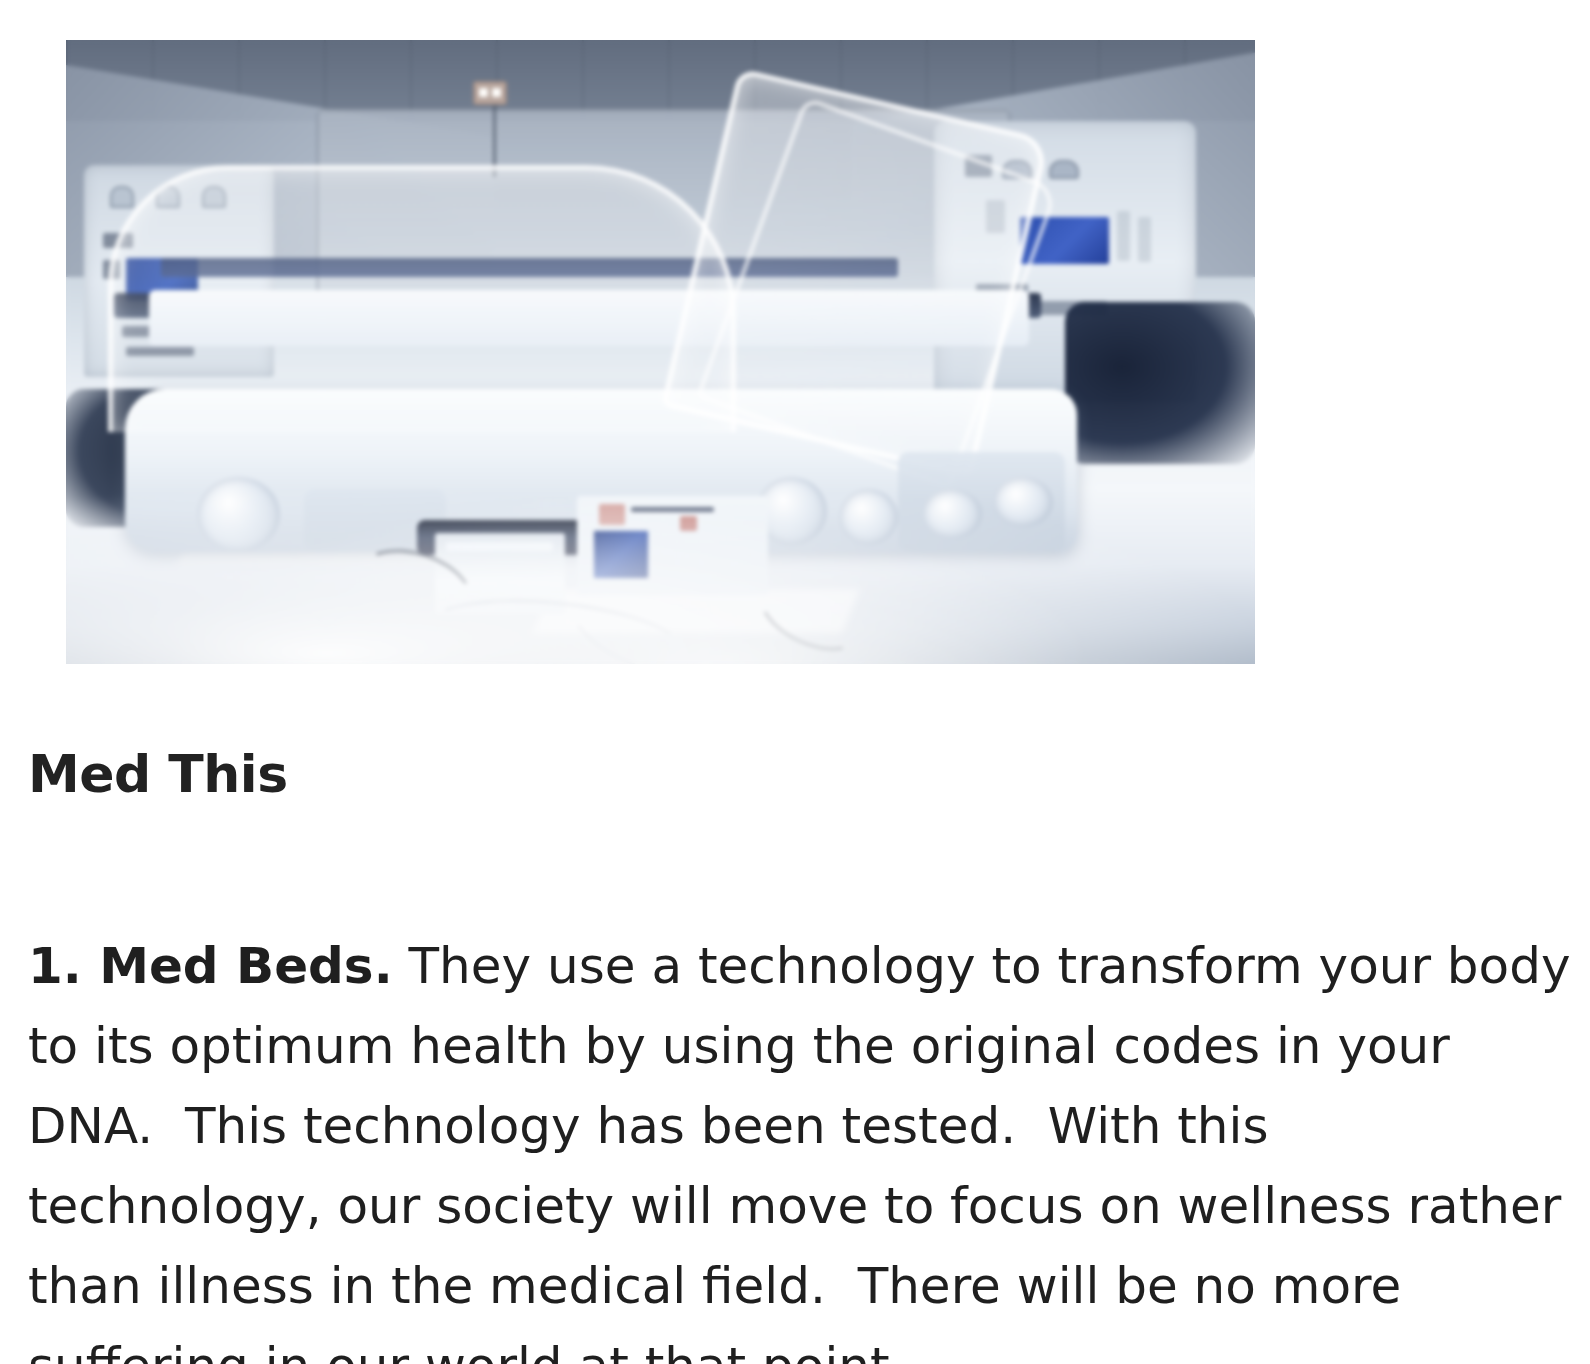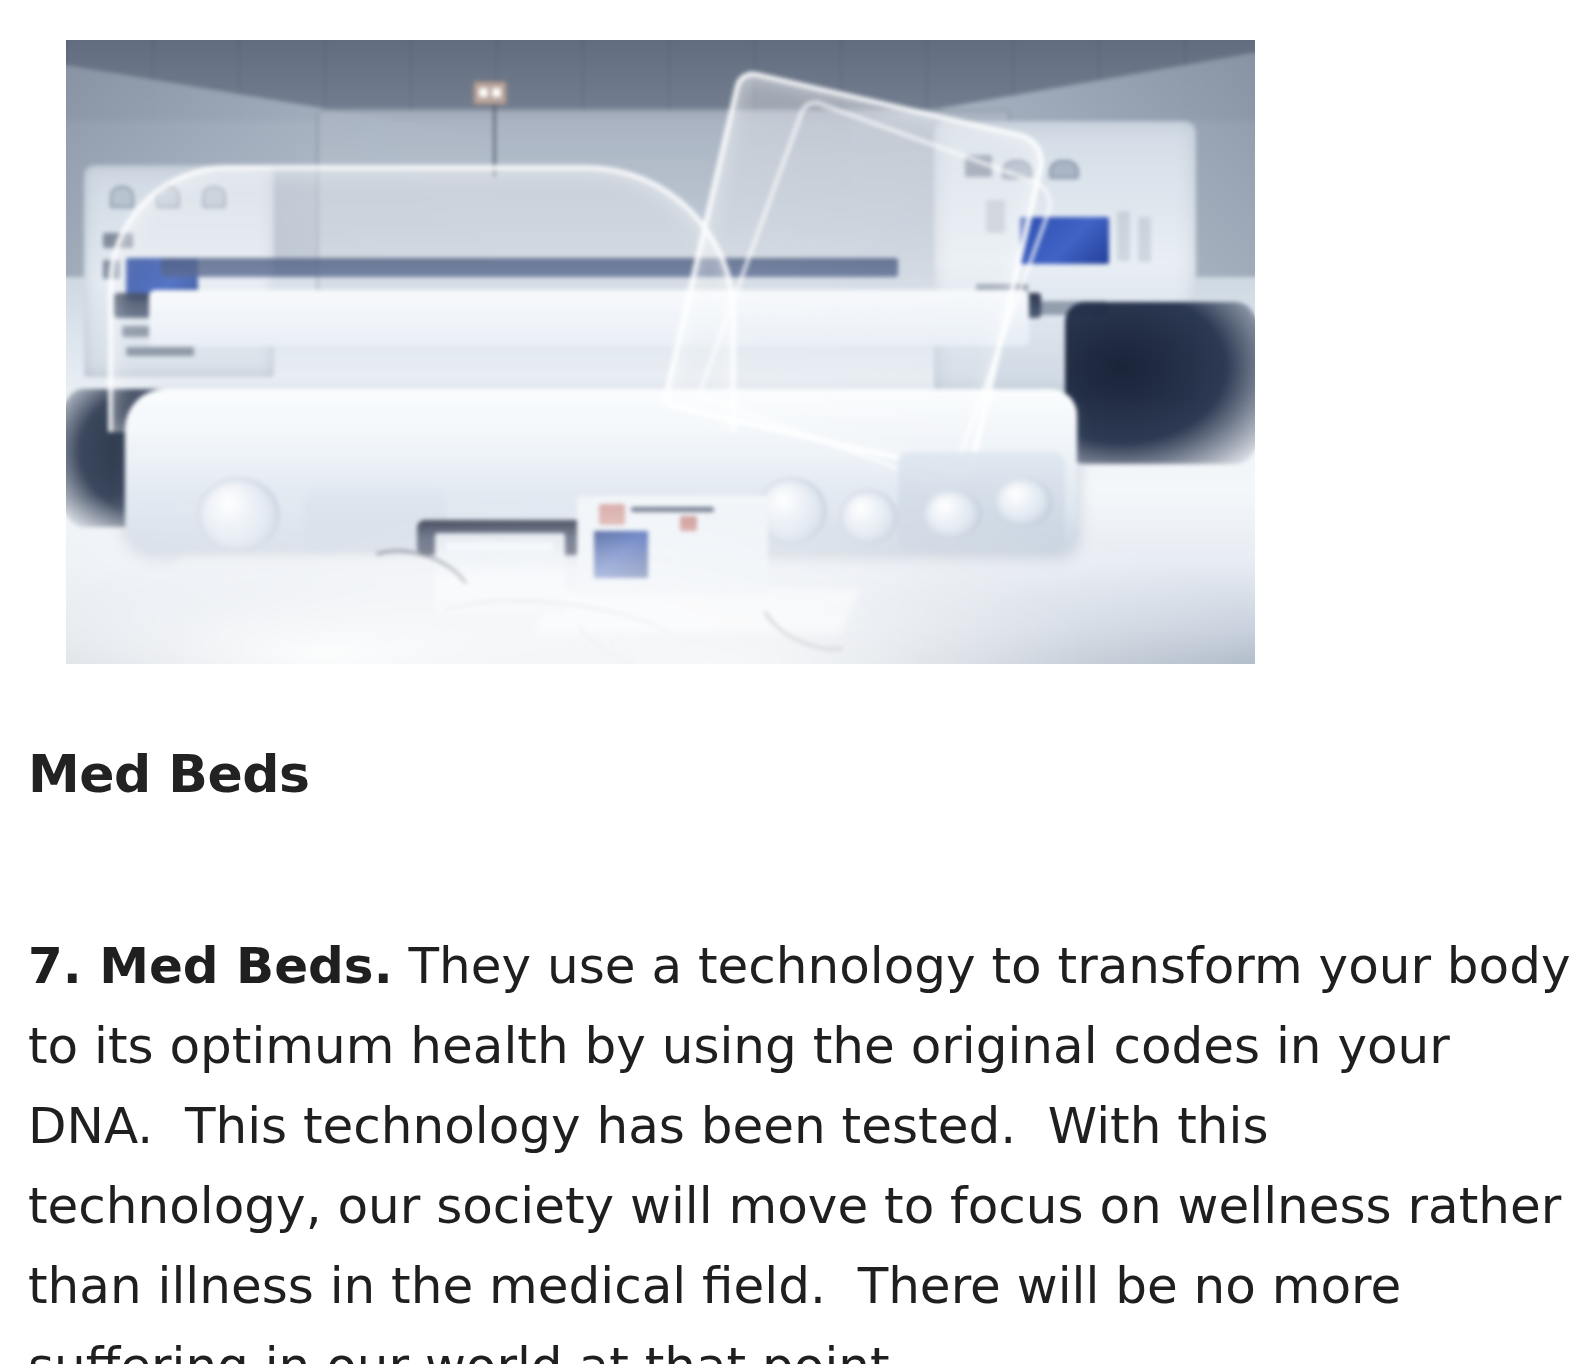"Med Beds" h1.page-title { text: Beds -> This }
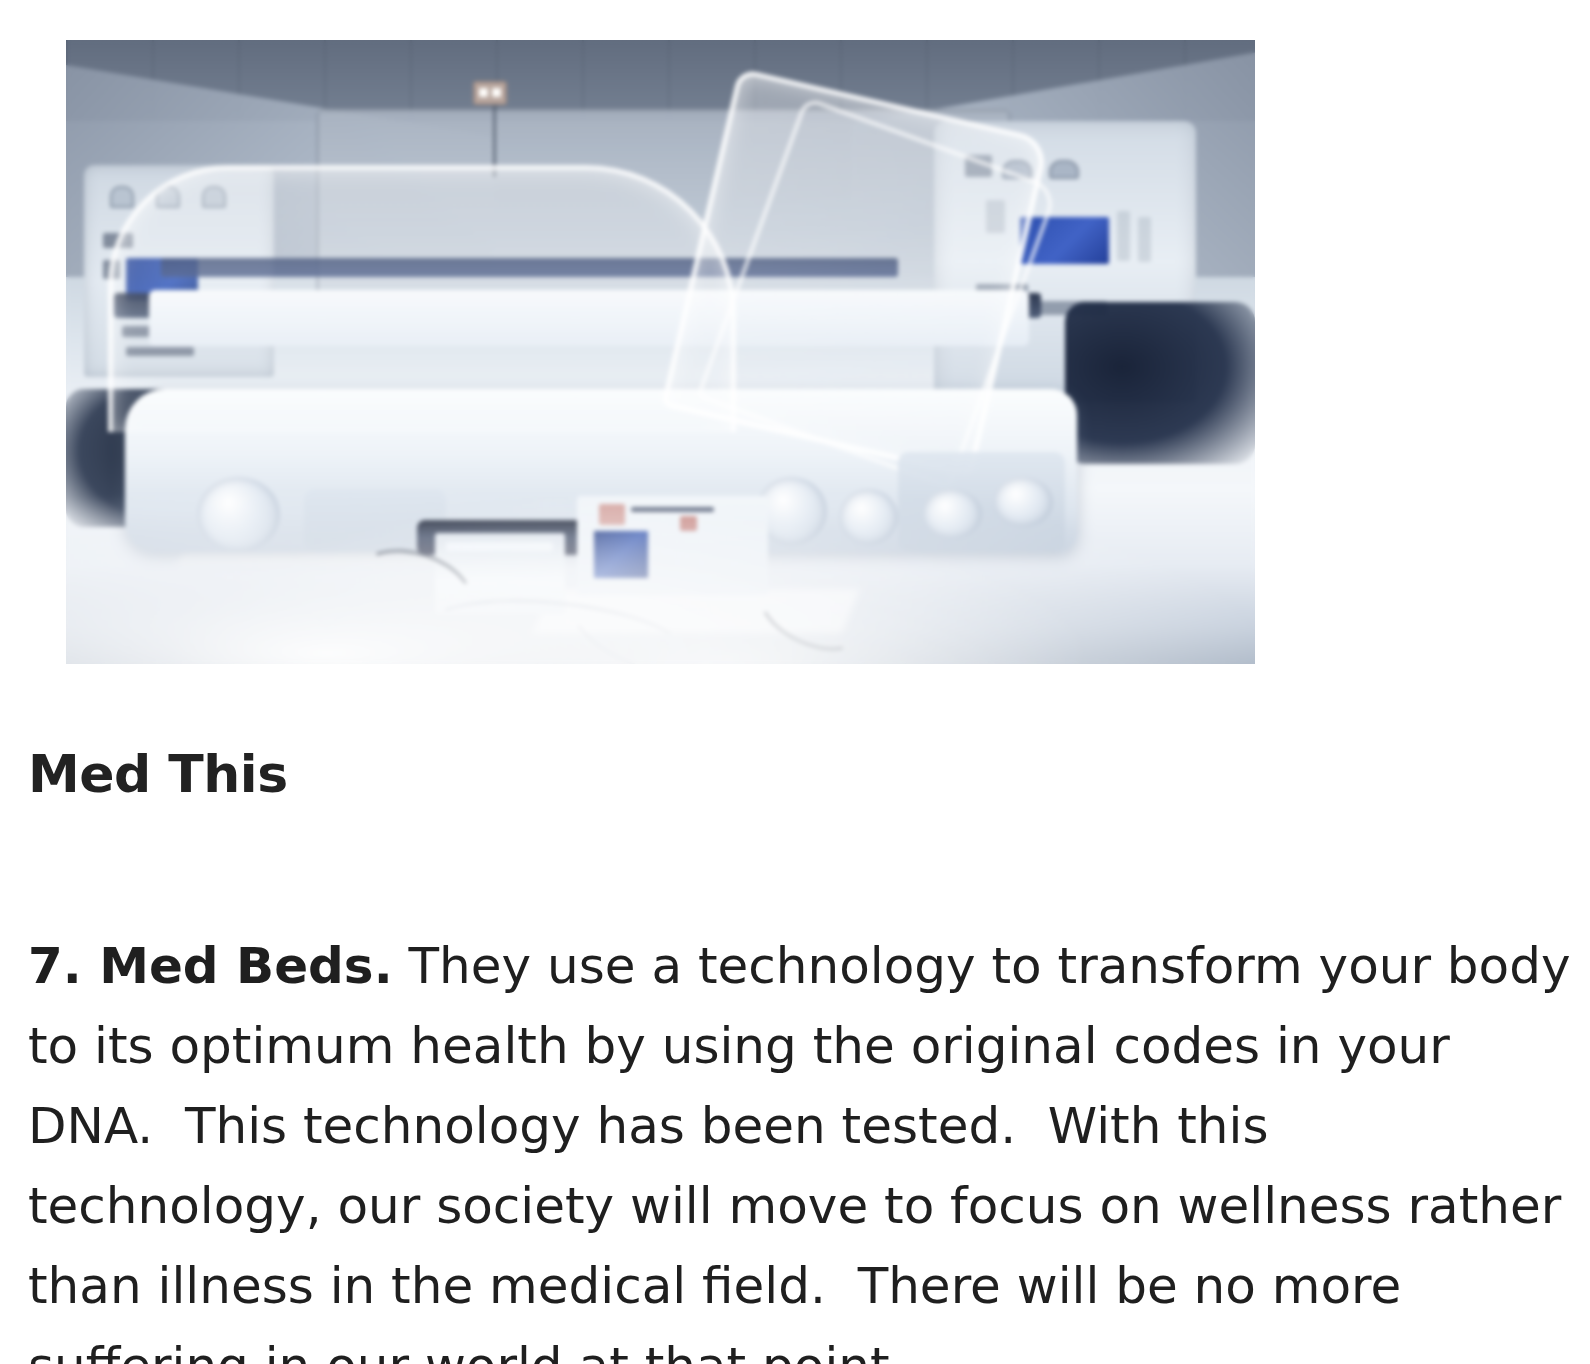"7. Med Beds." span.lead { text: 7 -> 1 }
